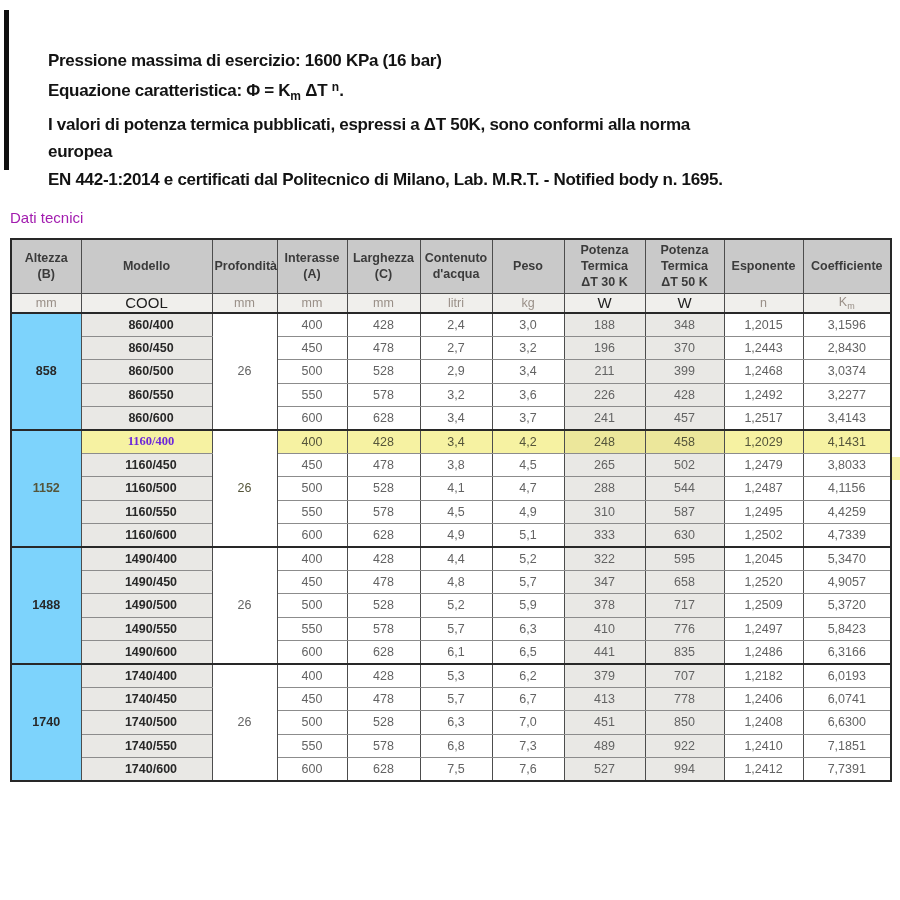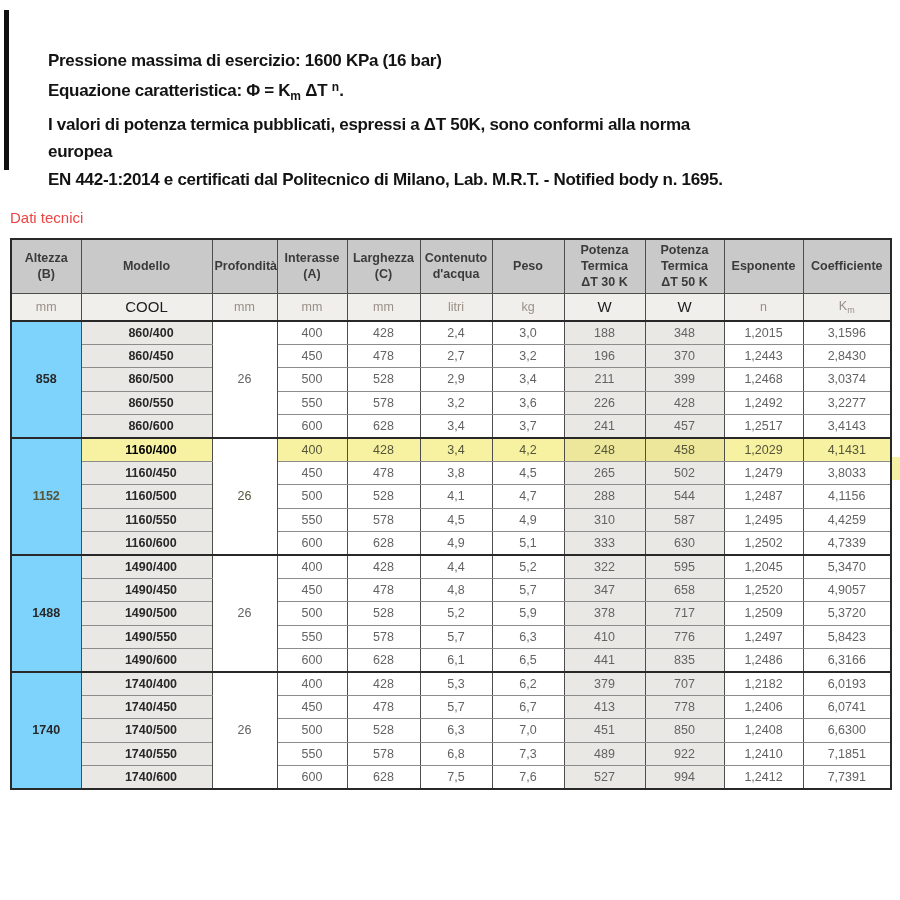"Dati tecnici" .section-title { color: #ef4444 -> #a21caf }
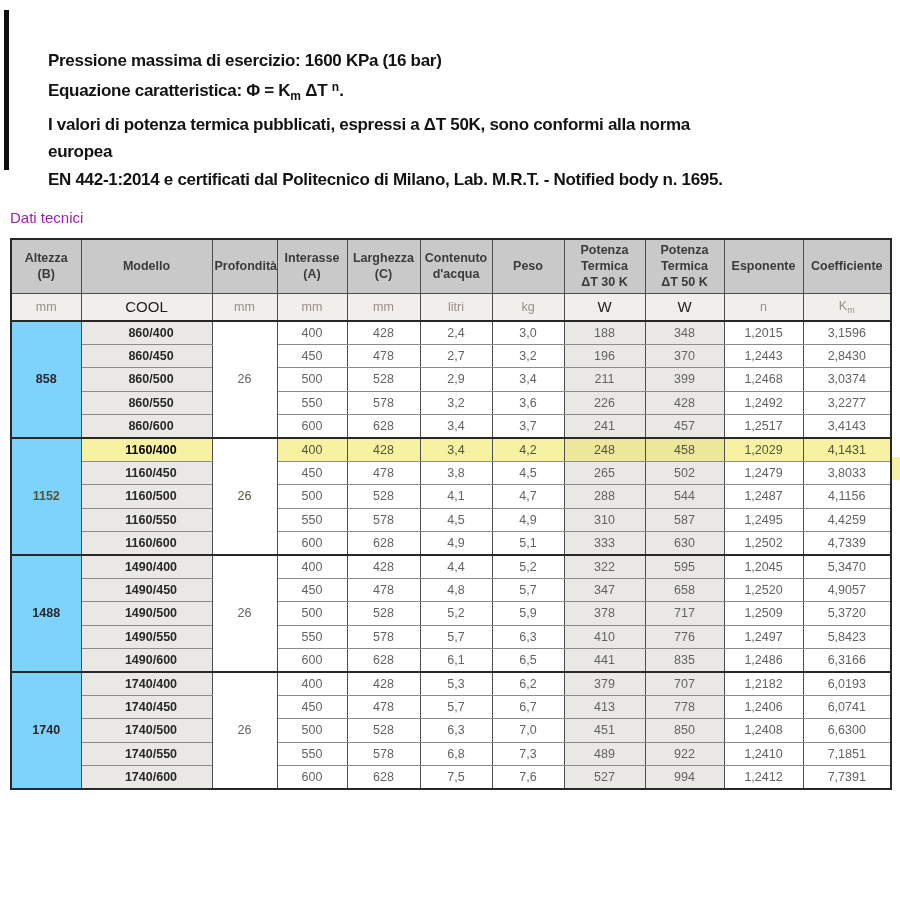"mm" #dt th.unit { height: 28px -> 20px }
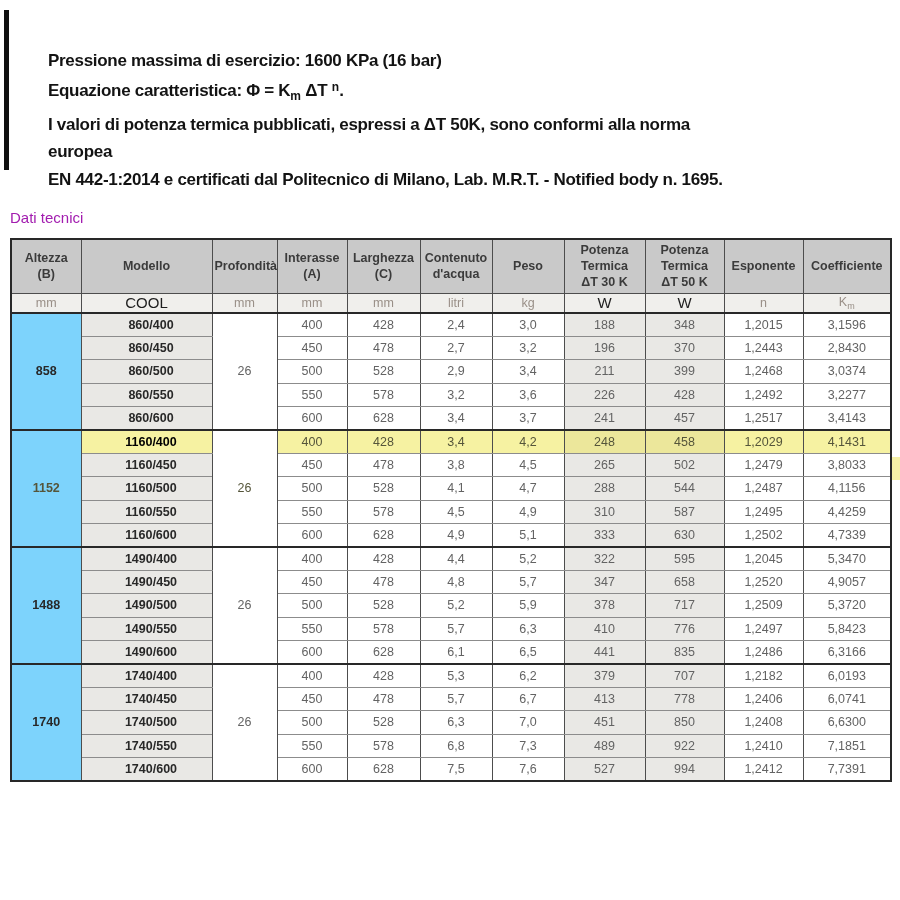"1160/400" #dt tr.hl td.modello { color: #000000 -> #6d28d9; font-family: none -> Liberation Serif, serif }
